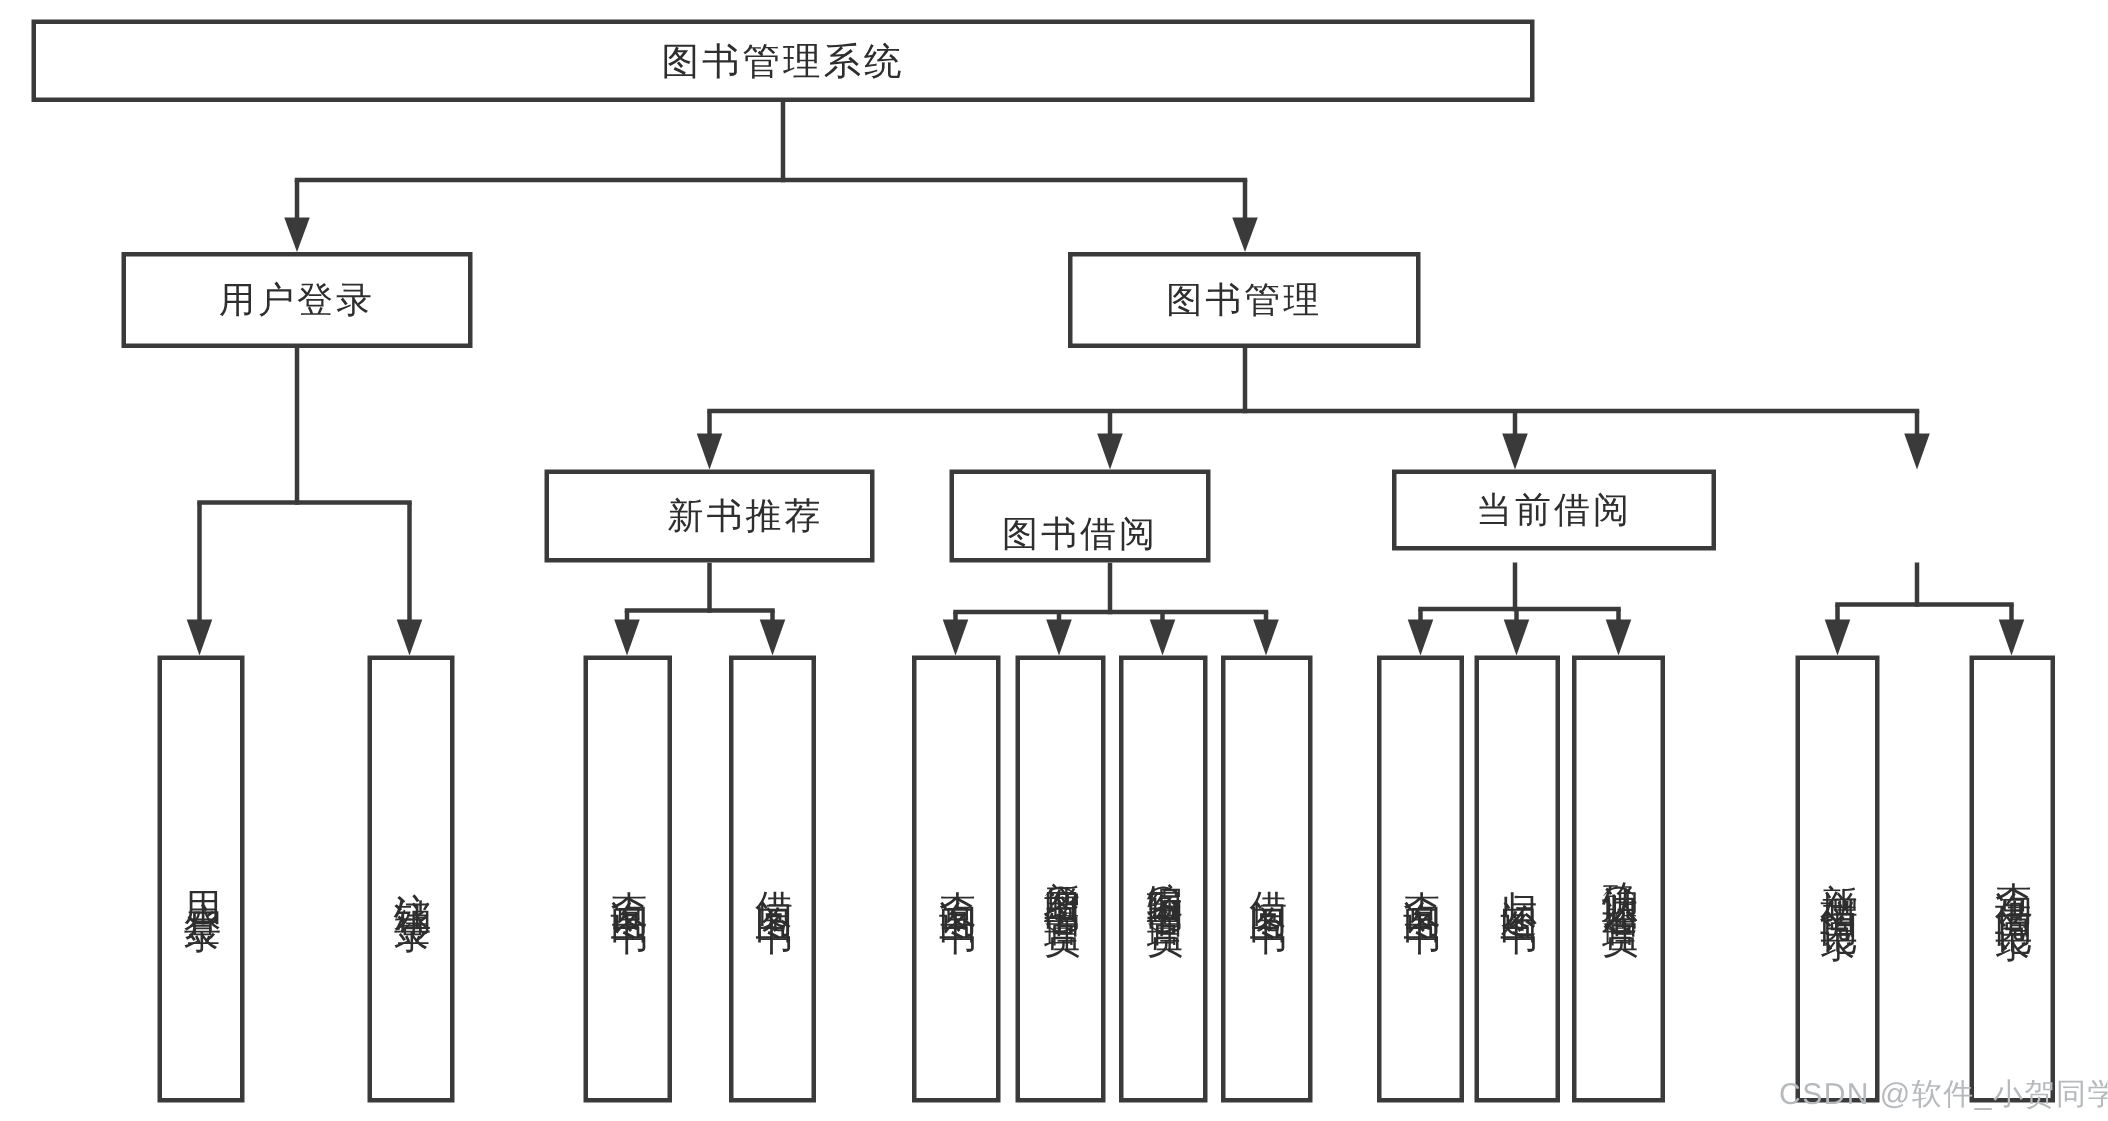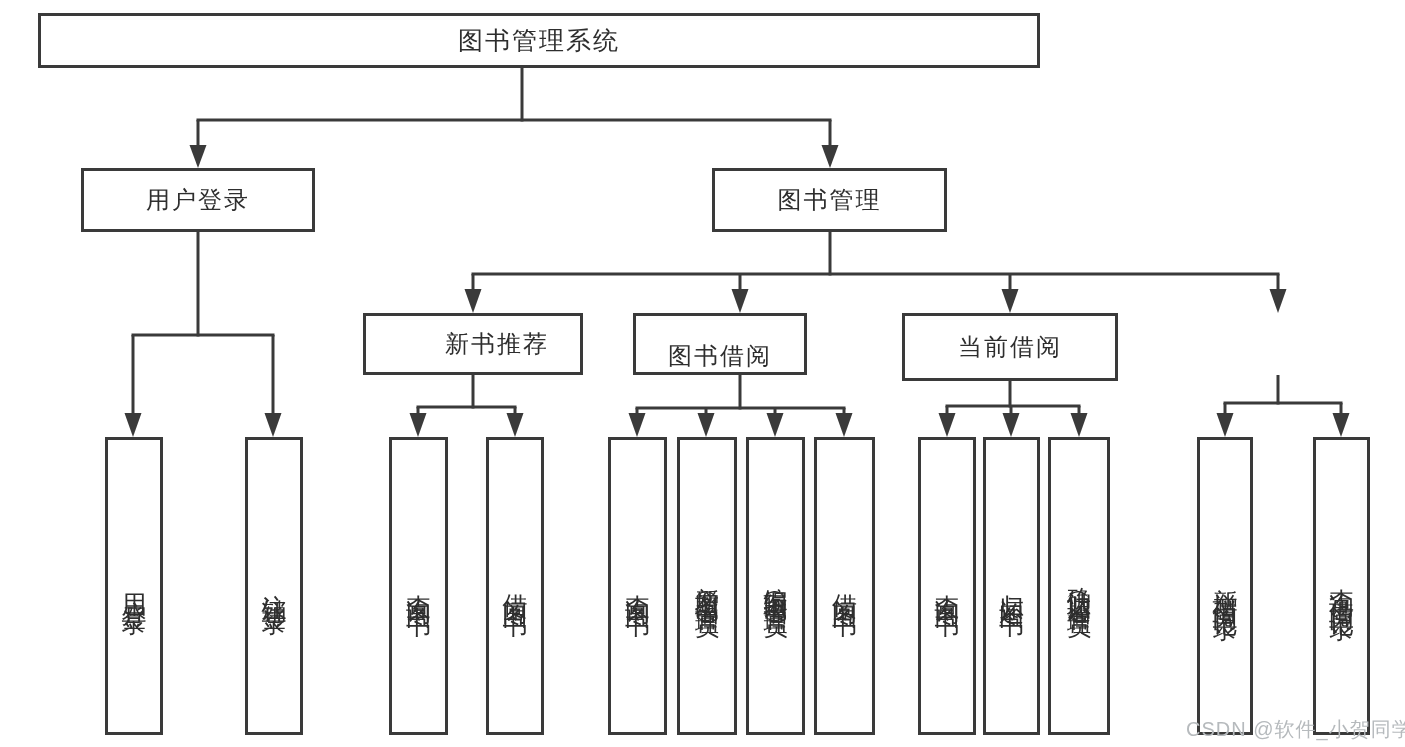"图书管理系统" div.hbox { left: 38px -> 21px }
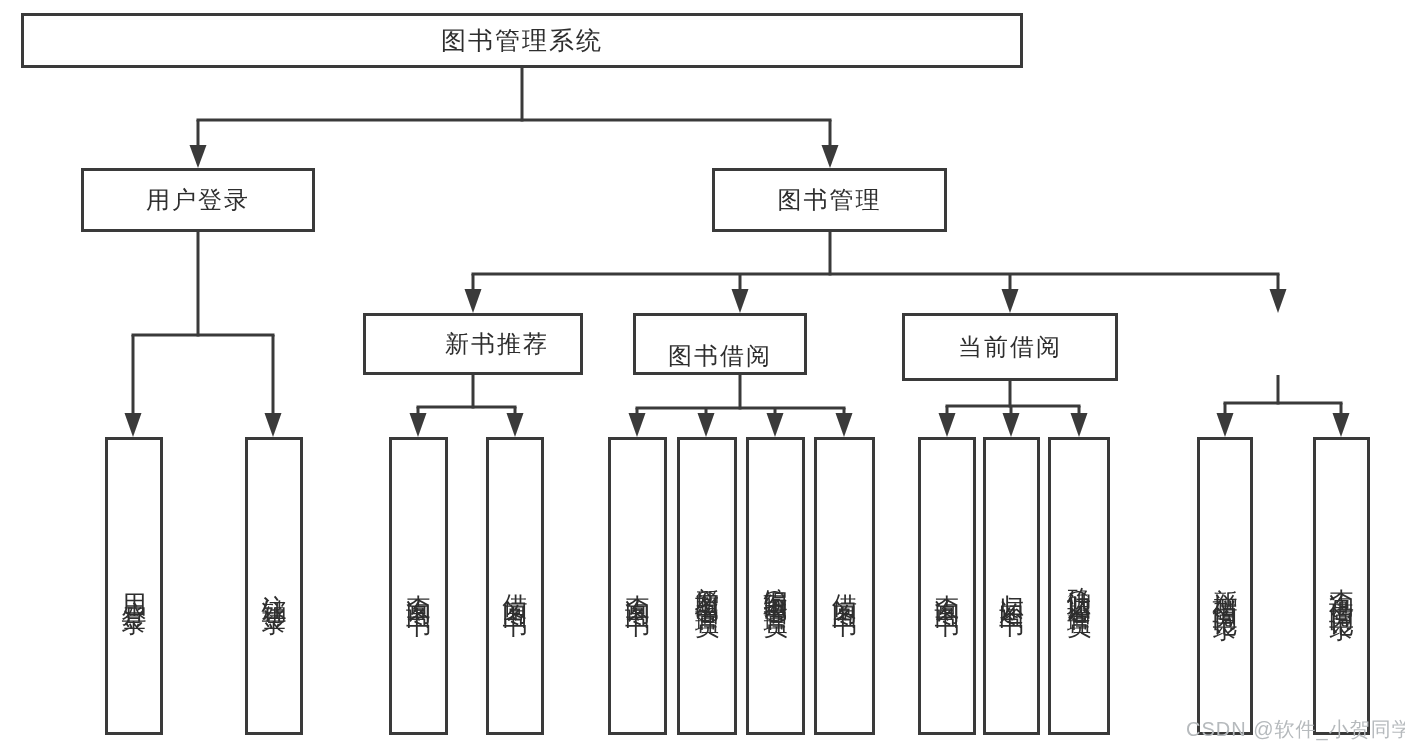"当前借阅" div.hbox { height: 68px -> 54px; left: 902px -> 928px }
